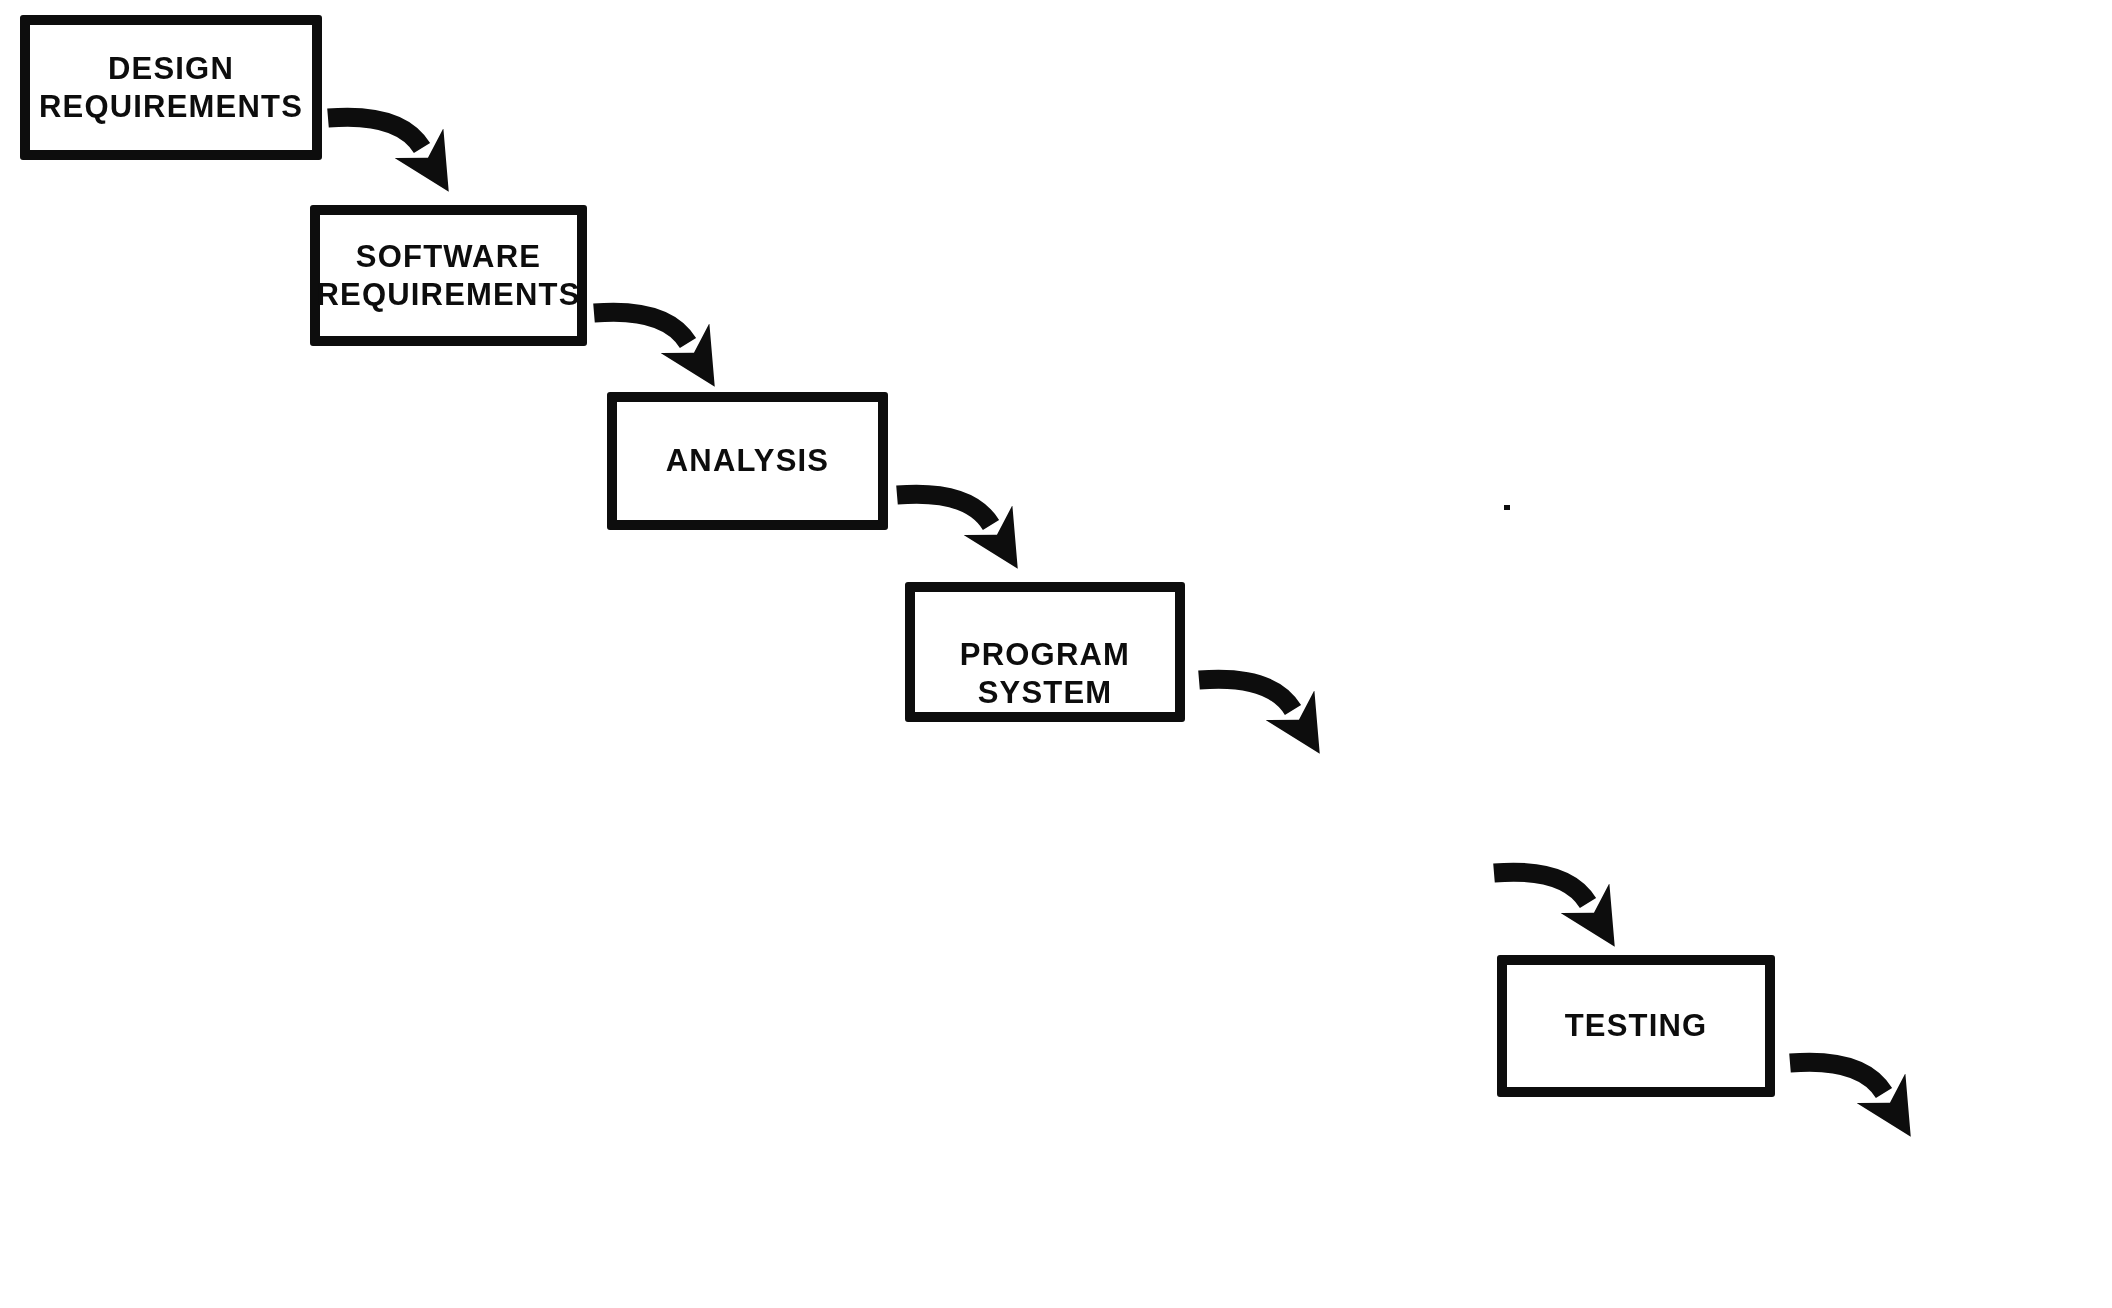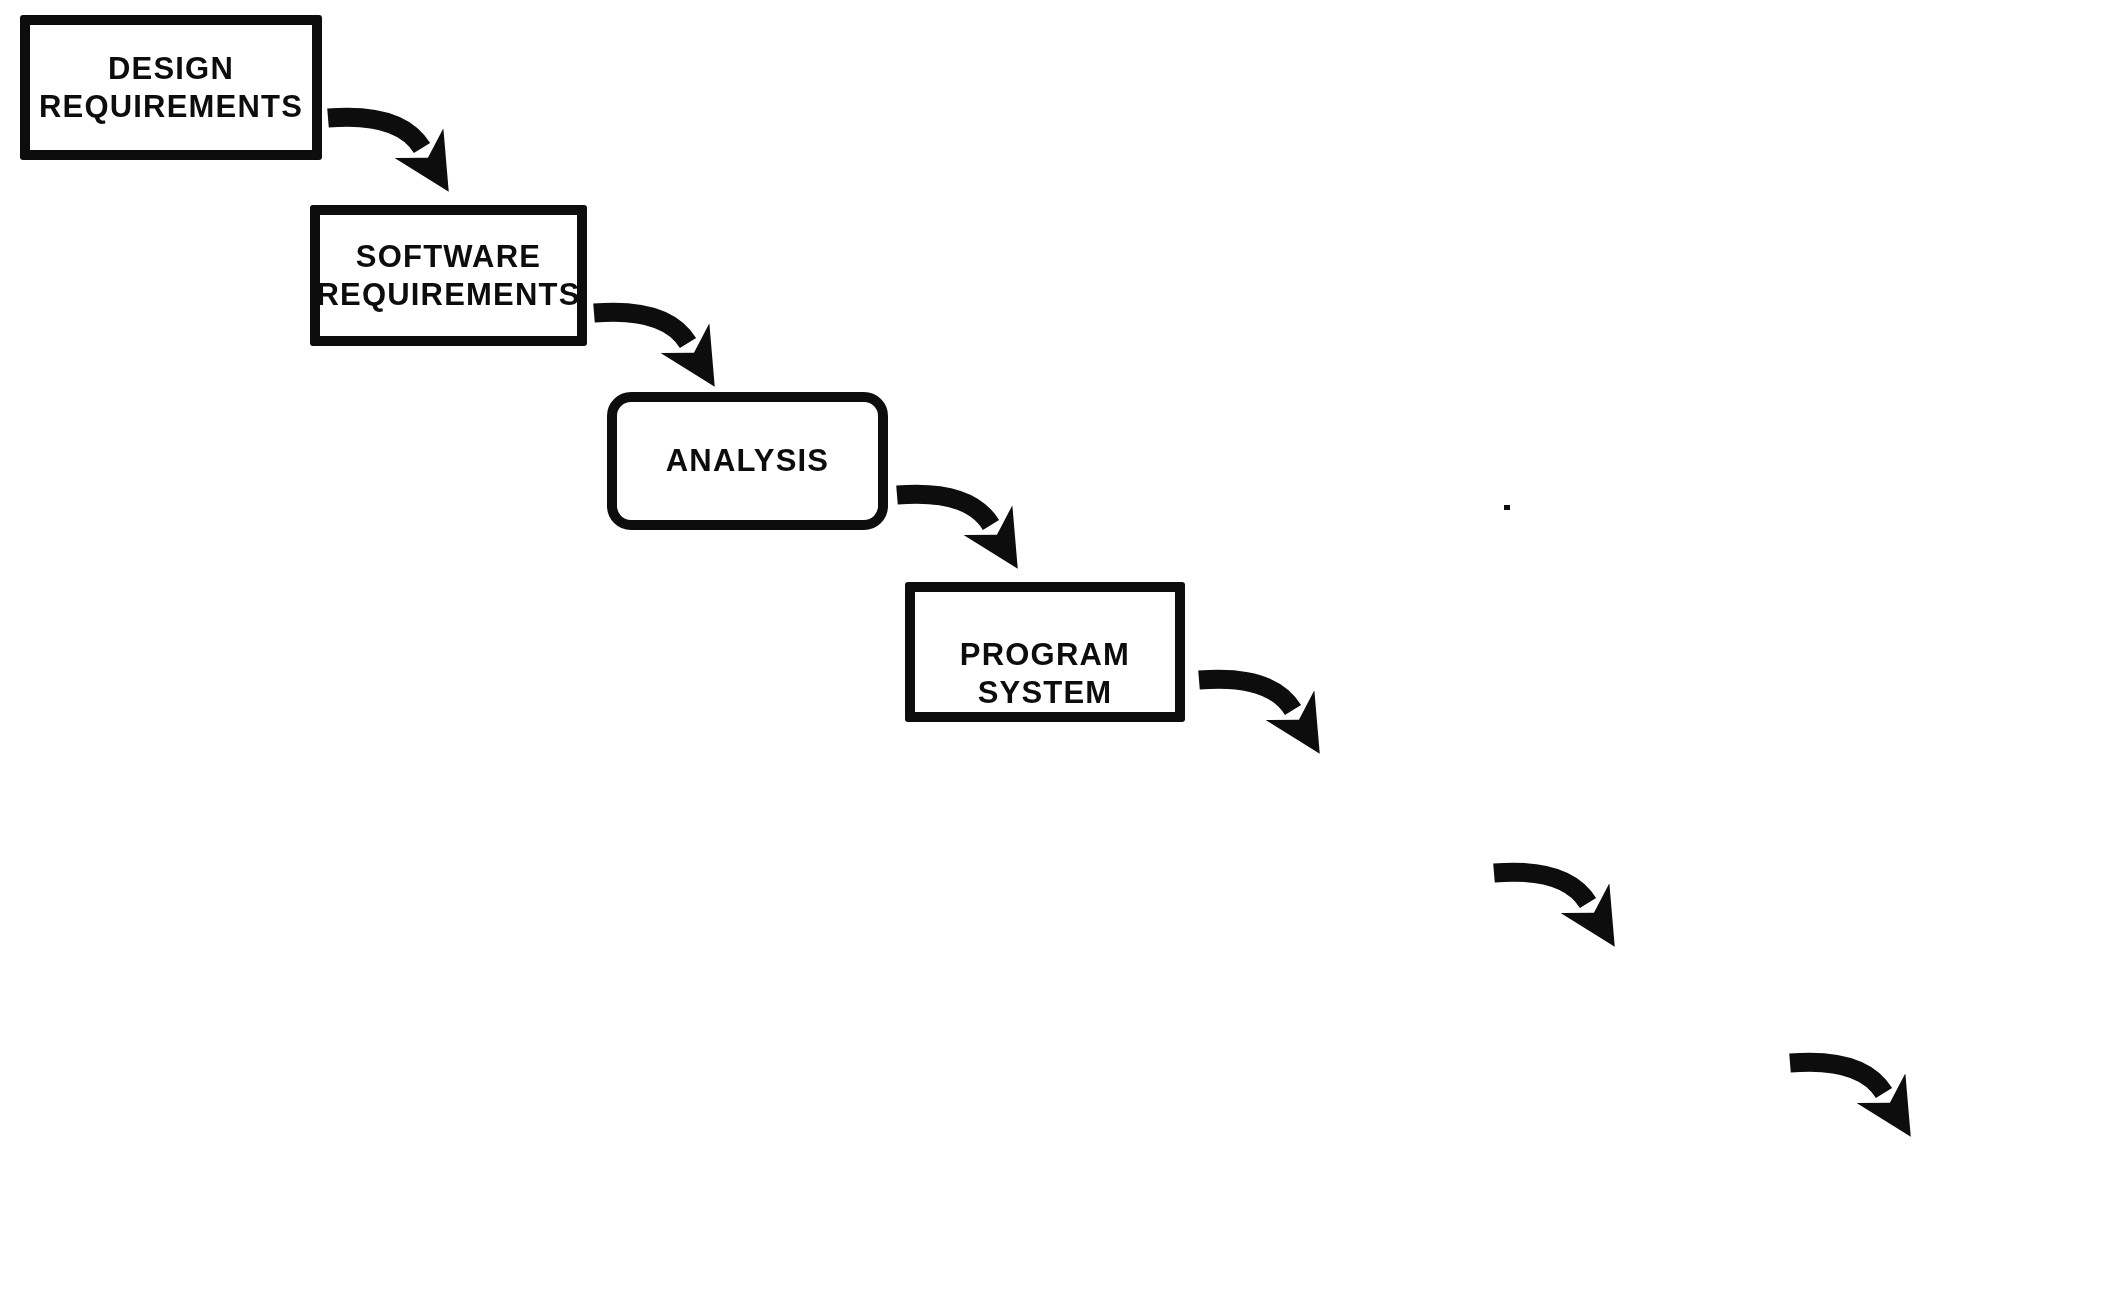"ANALYSIS" .b3 { border-radius: 24px -> none }
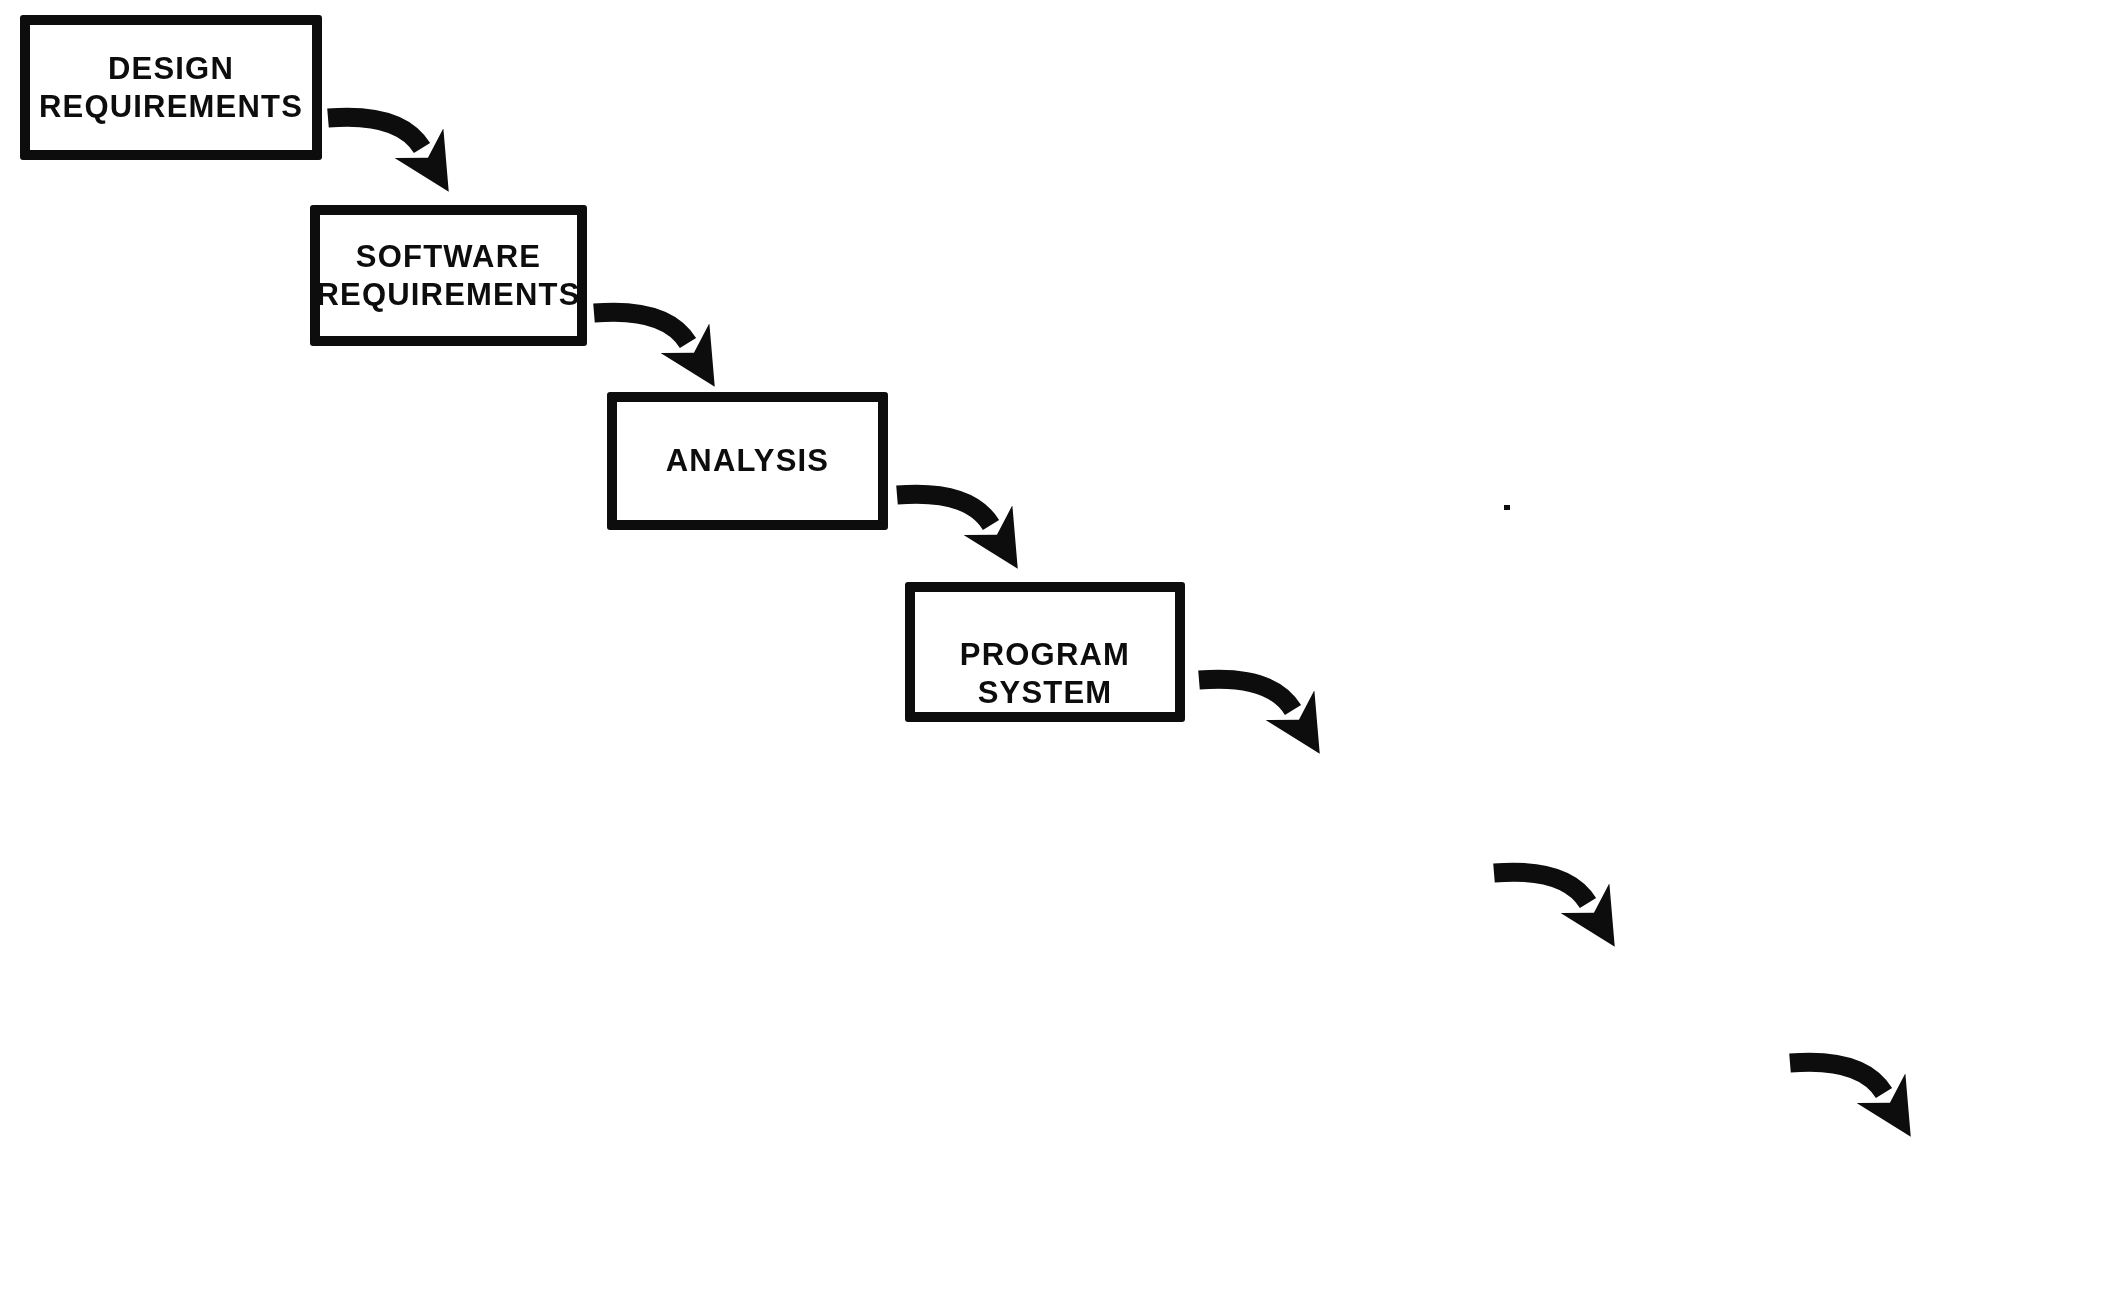"TESTING" div.box { html: none -> <div> <span>TESTING</span> </div> }
